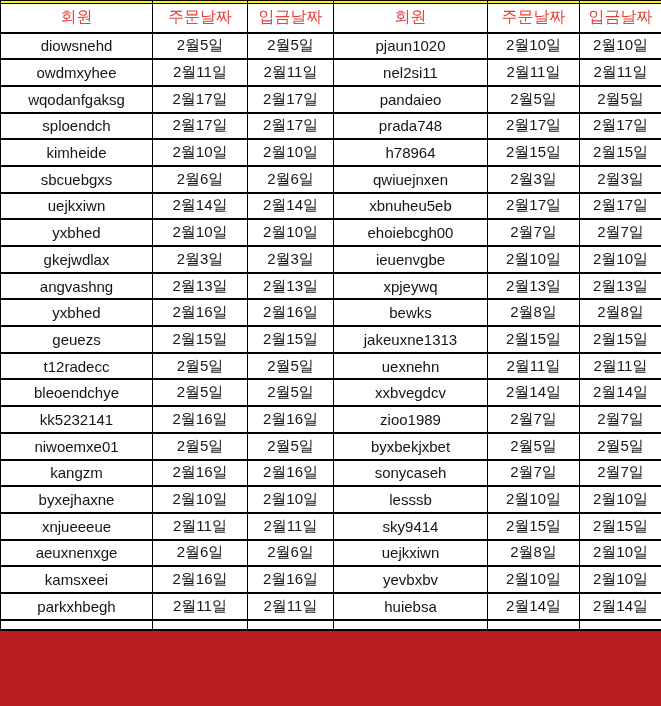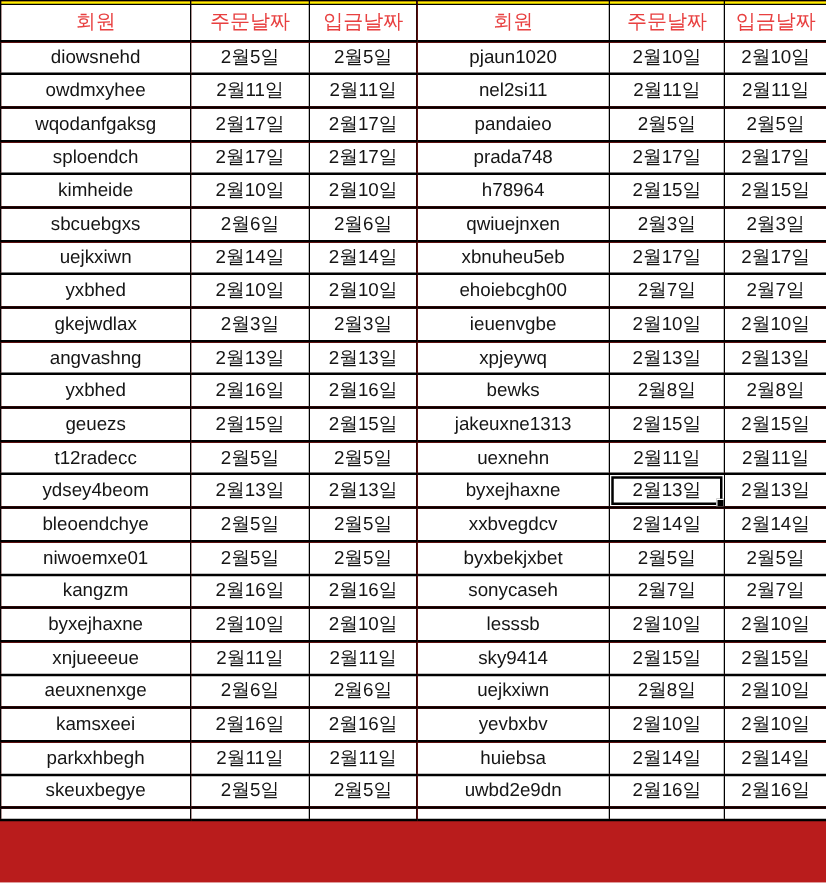"ydsey4beom" tr.data-row { html: <tr> <td>ydsey4beom</td> <td>2월13일</td> <td>2월13일</td> <td>byxejhaxne</td> <td>2월13일</td> <td>2월13일</td> </tr> -> none }
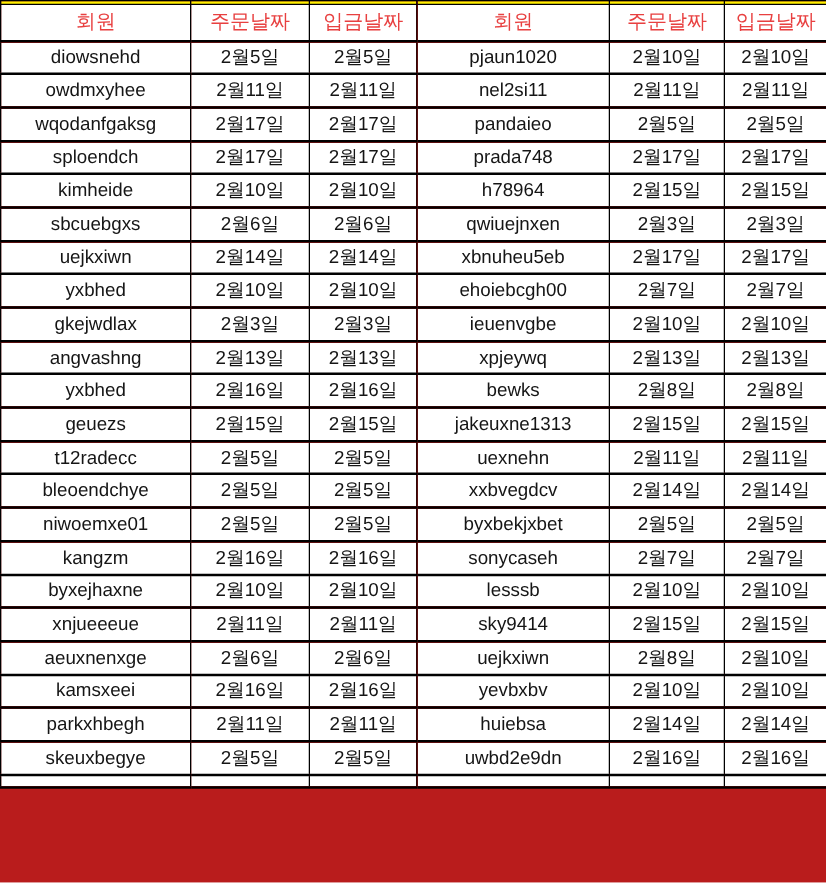"kk5232141" tr.data-row { html: none -> <tr> <td>kk5232141</td> <td>2월16일</td> <td>2월16일</td> <td>zioo1989</td> <td>2월7일</td> <td>2월7일</td> </tr> }
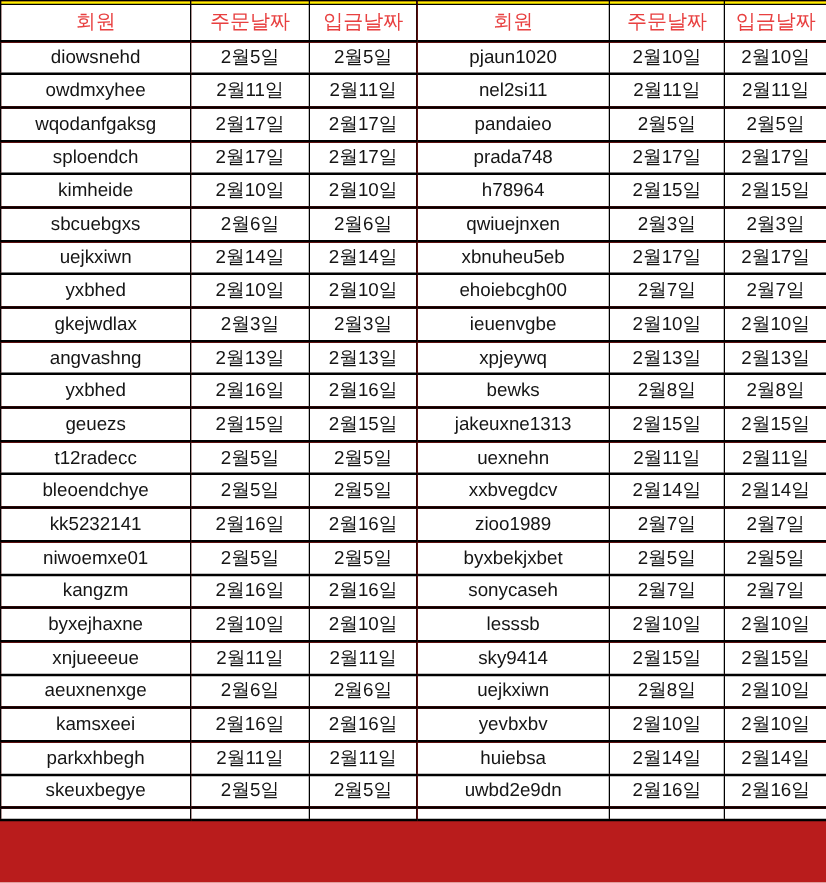"skeuxbegye" tr.data-row { html: <tr> <td>skeuxbegye</td> <td>2월5일</td> <td>2월5일</td> <td>uwbd2e9dn</td> <td>2월16일</td> <td>2월16일</td> </tr> -> none }
